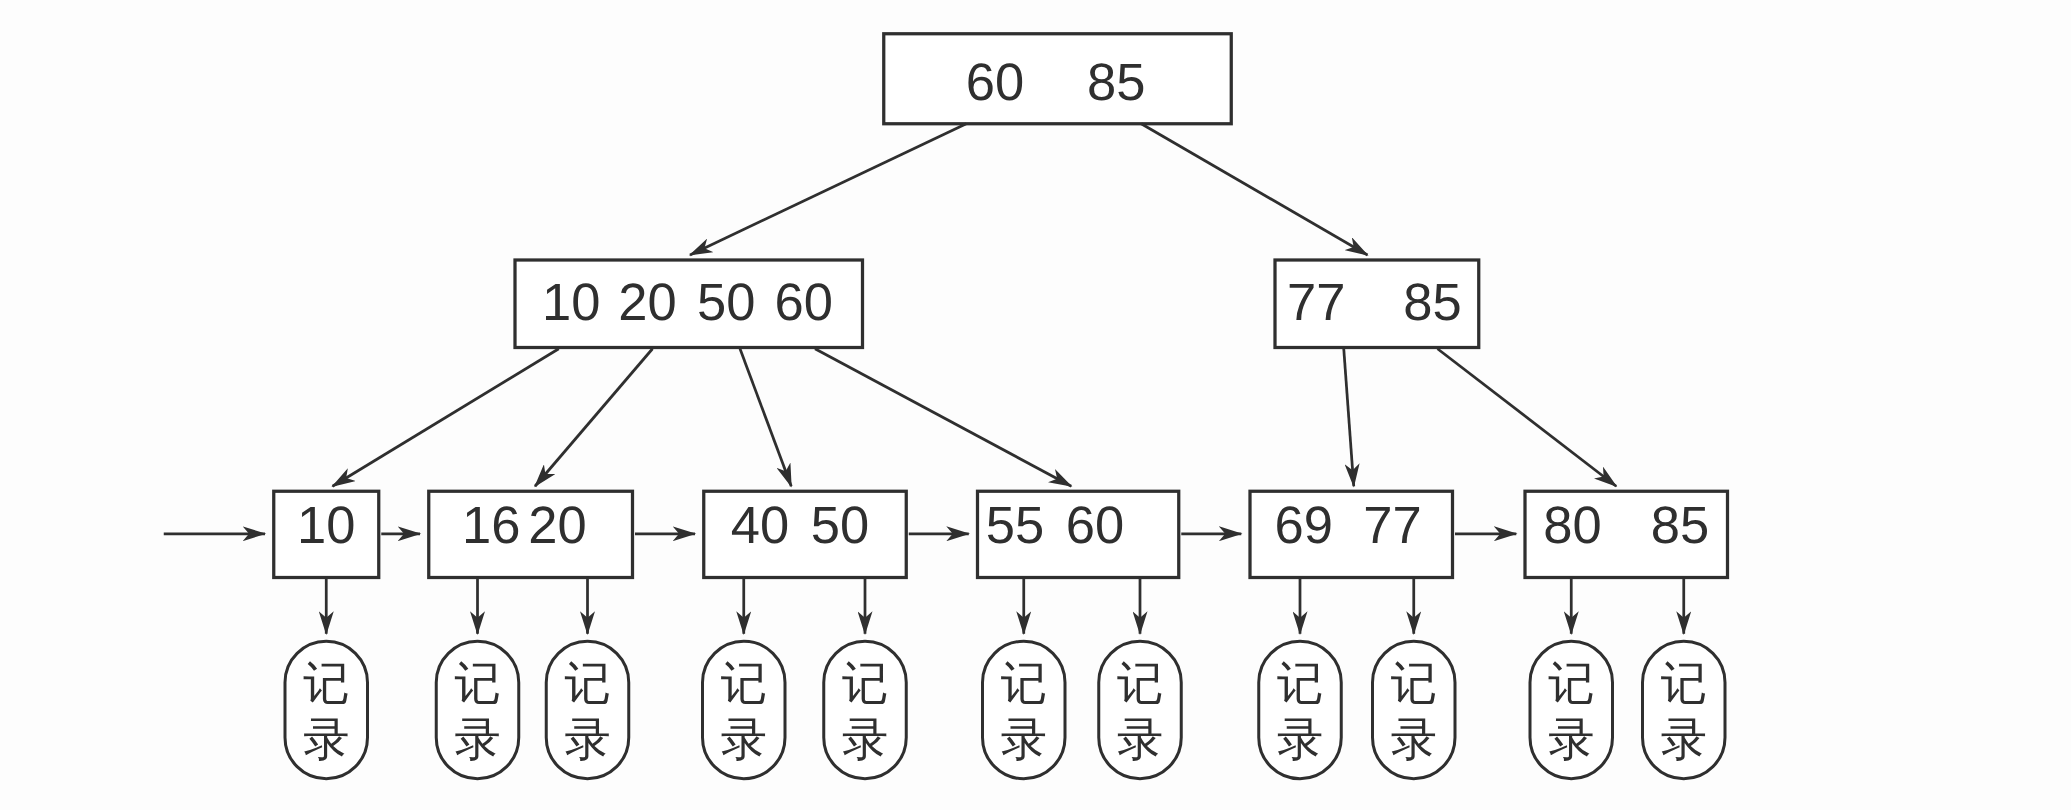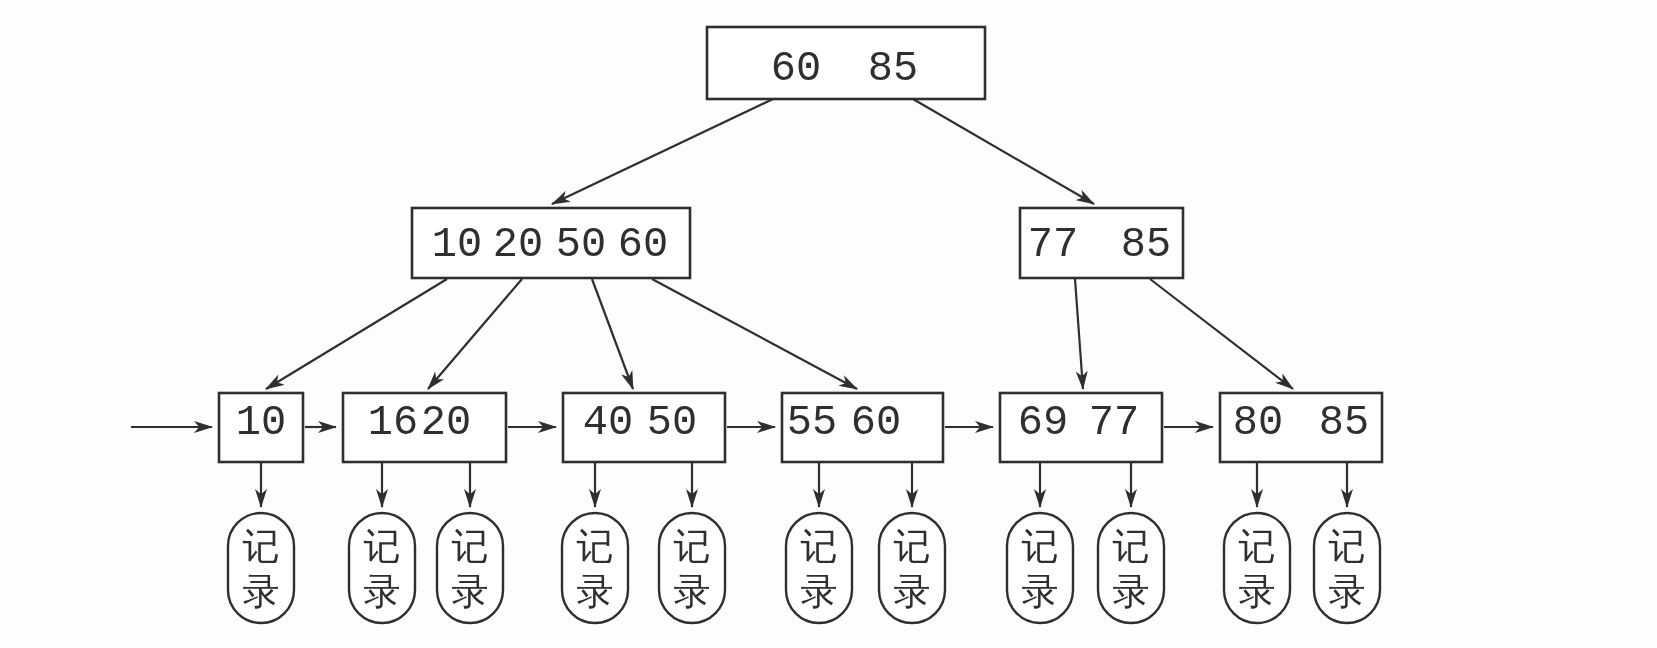"60" .page { font-family: Liberation Mono, monospace -> Liberation Sans, sans-serif }
